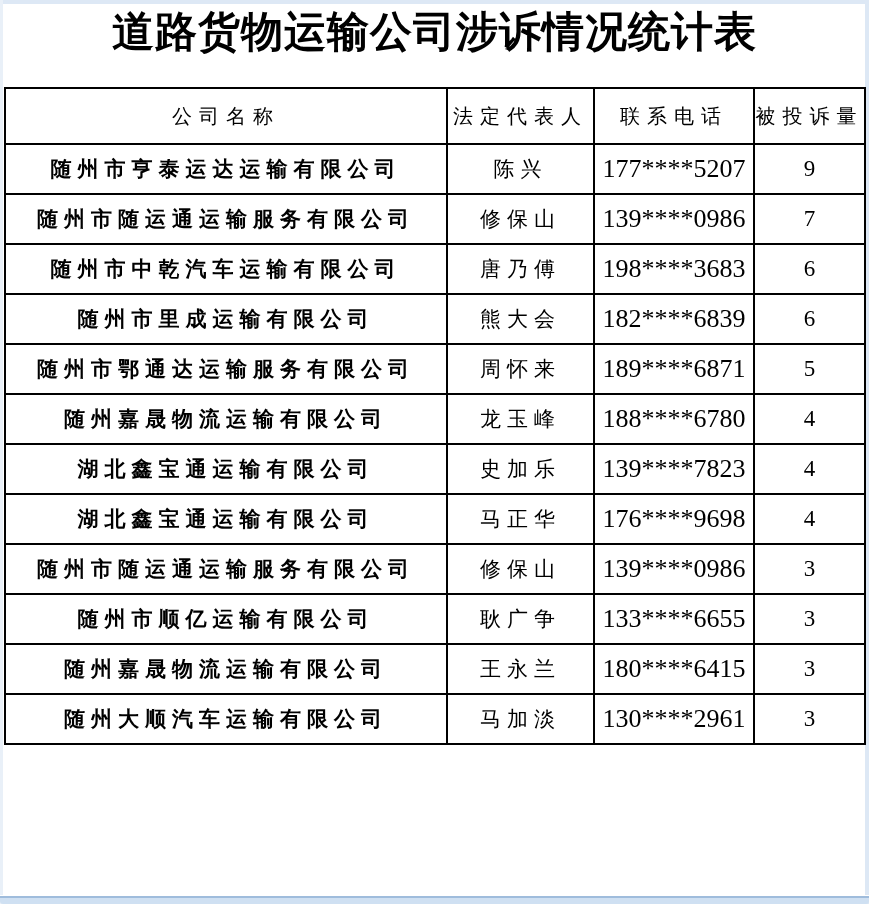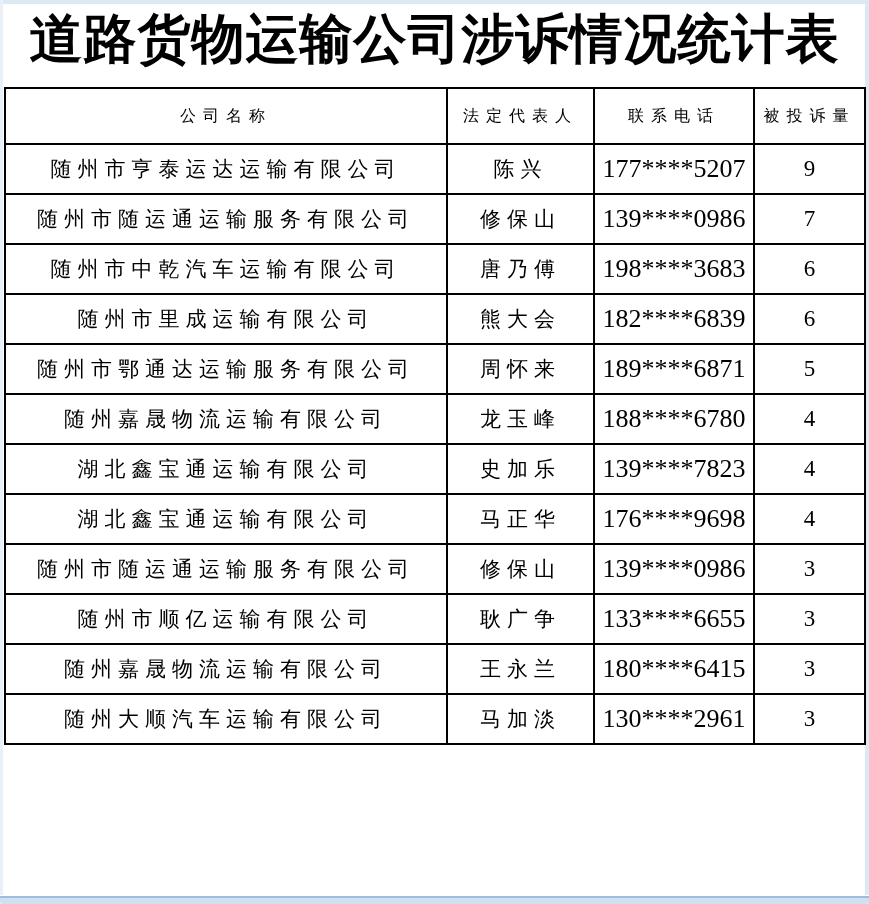"道路货物运输公司涉诉情况统计表" .page-title { font-size: 53px -> 42px }
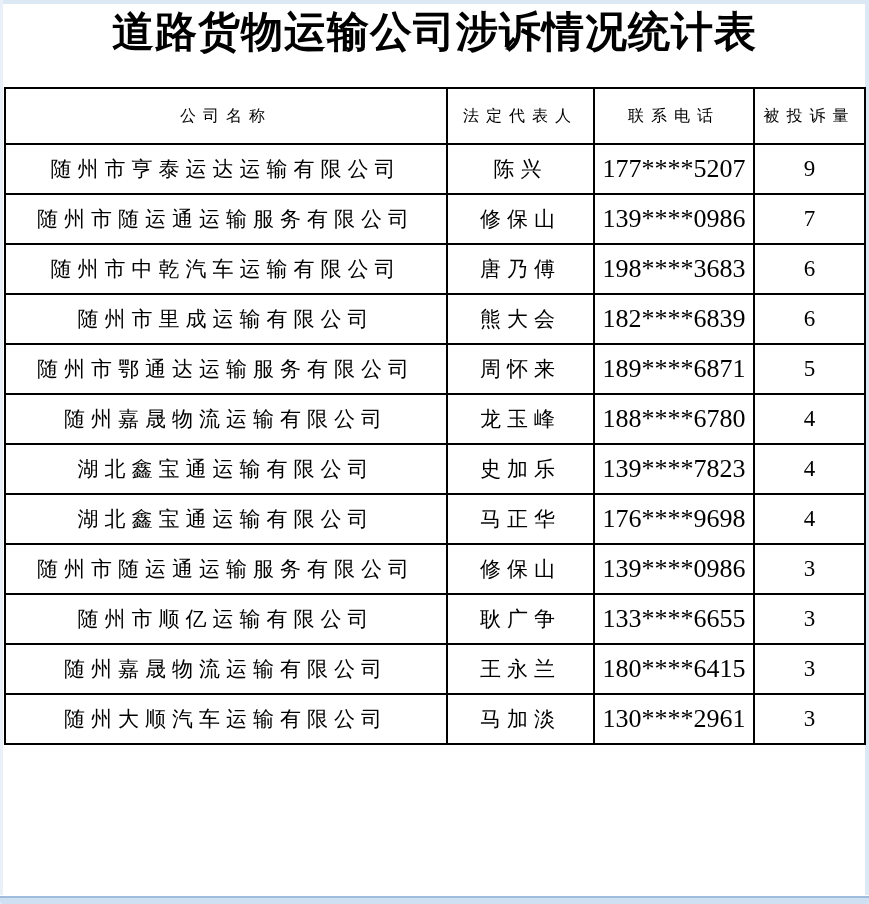"公司名称" tr.hdr th { font-size: 16px -> 20px }
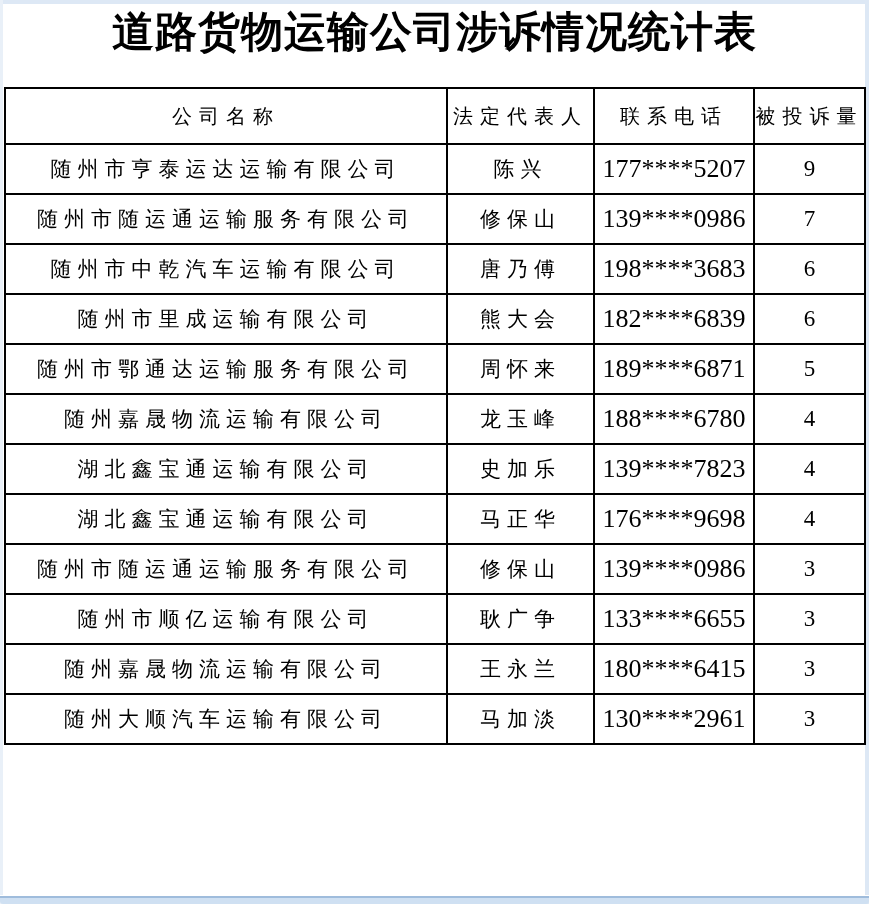"随州市亨泰运达运输有限公司" td.cell-company { font-weight: none -> bold }
